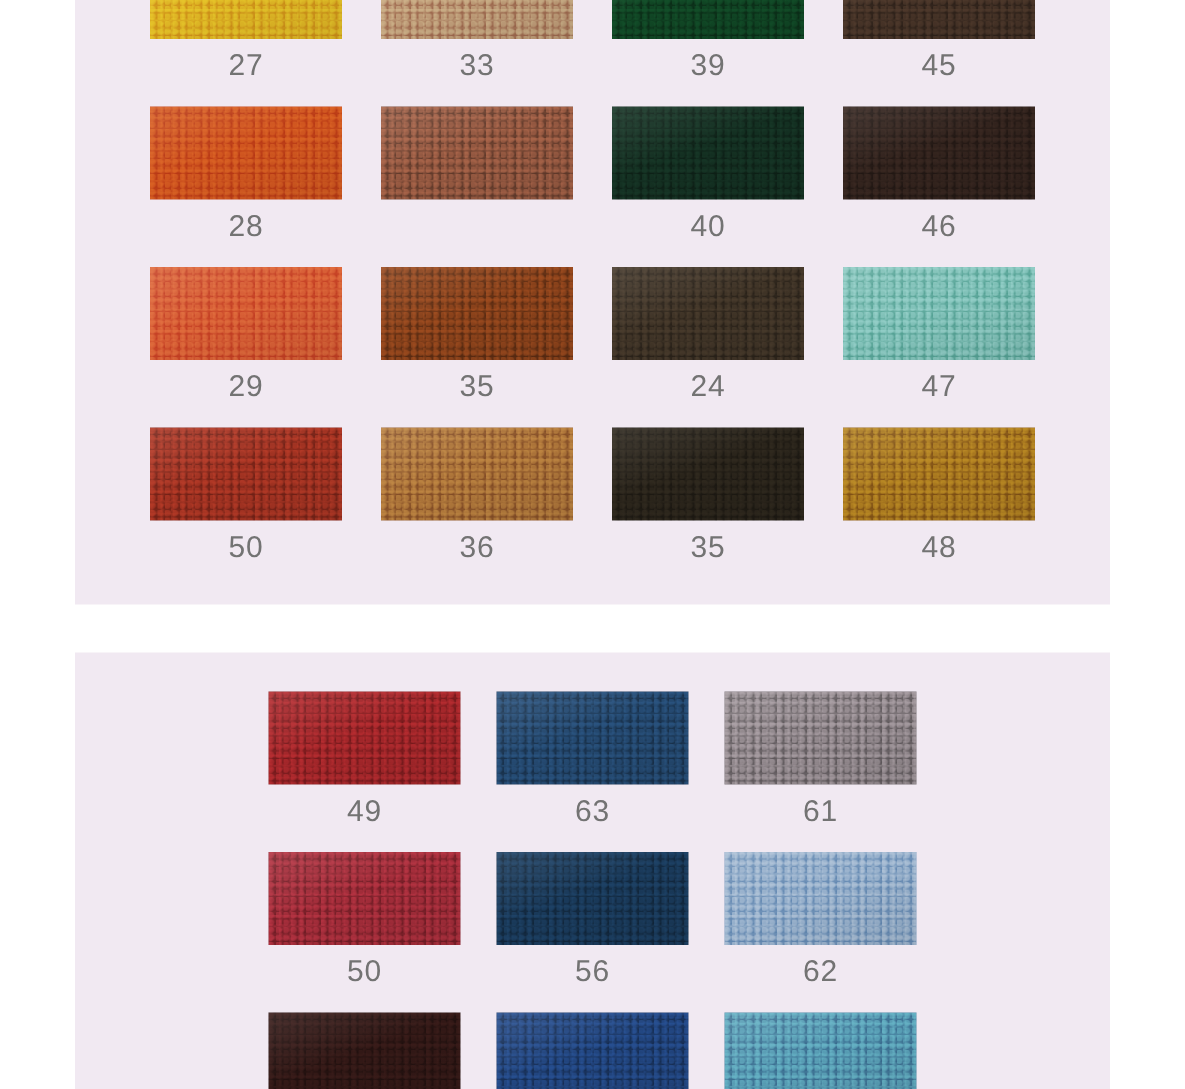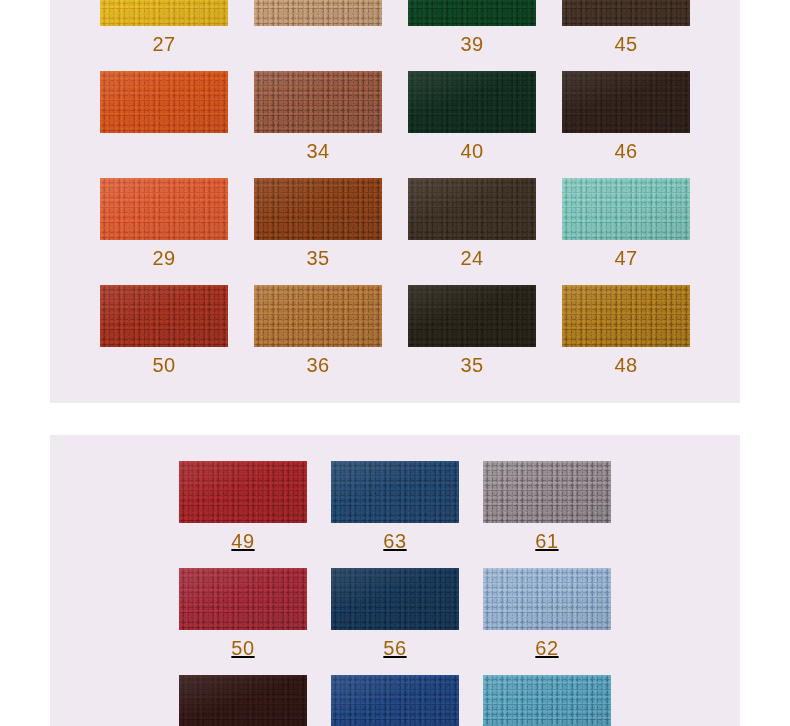"27" .label { color: #a16207 -> #737373 }
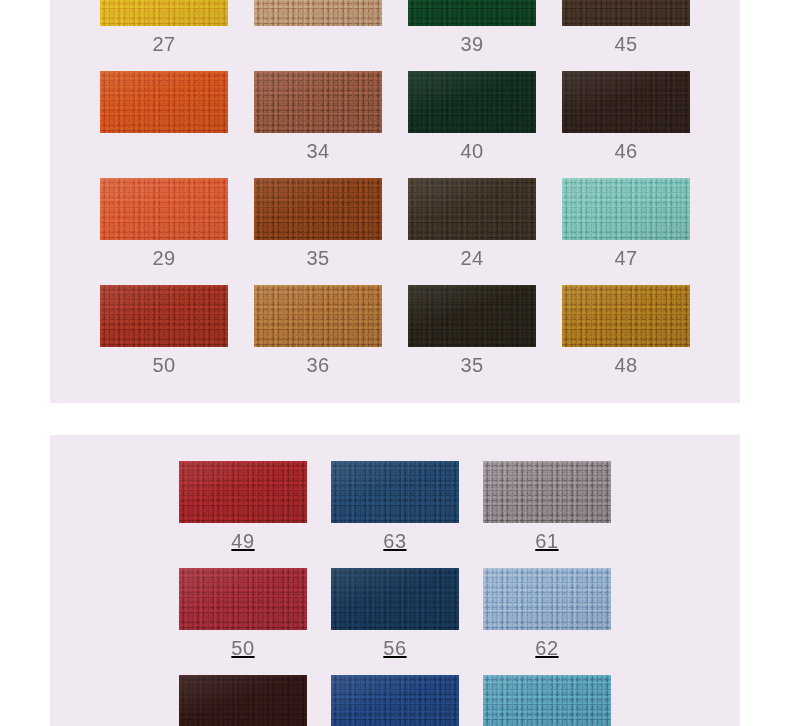"33" div.label { html: none -> <div>33</div> }
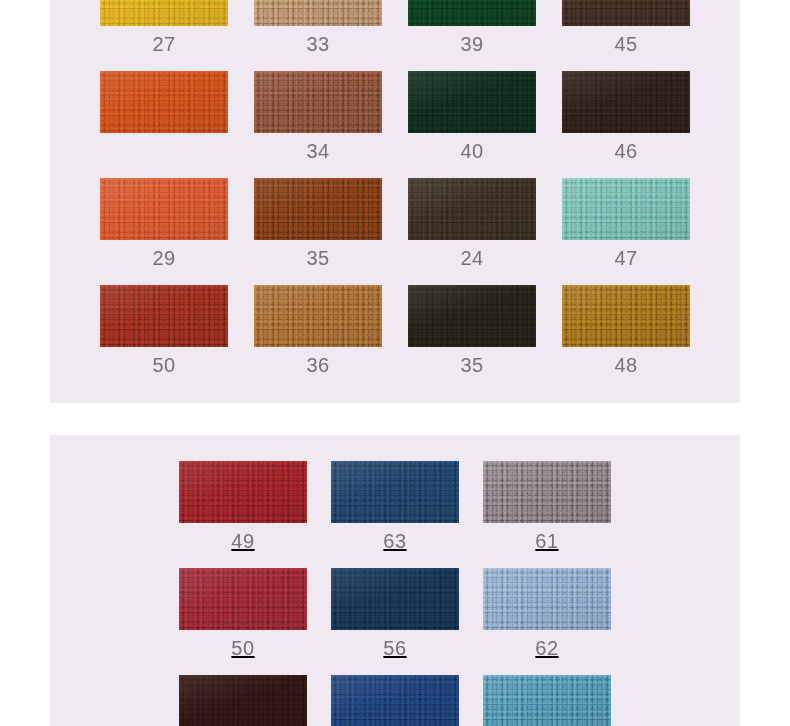"28" div.label { html: none -> <div>28</div> }
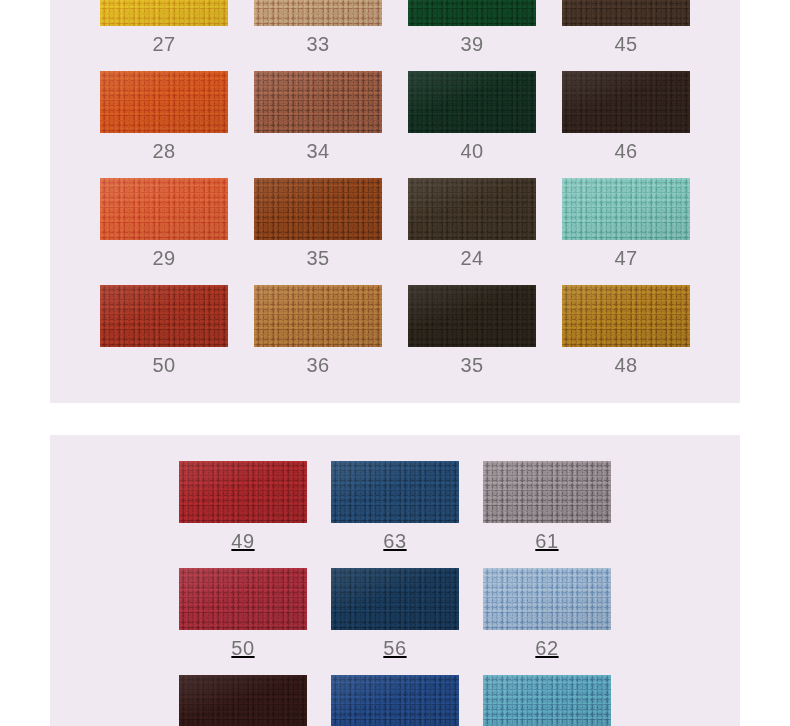"34" div.label { html: <div>34</div> -> none }
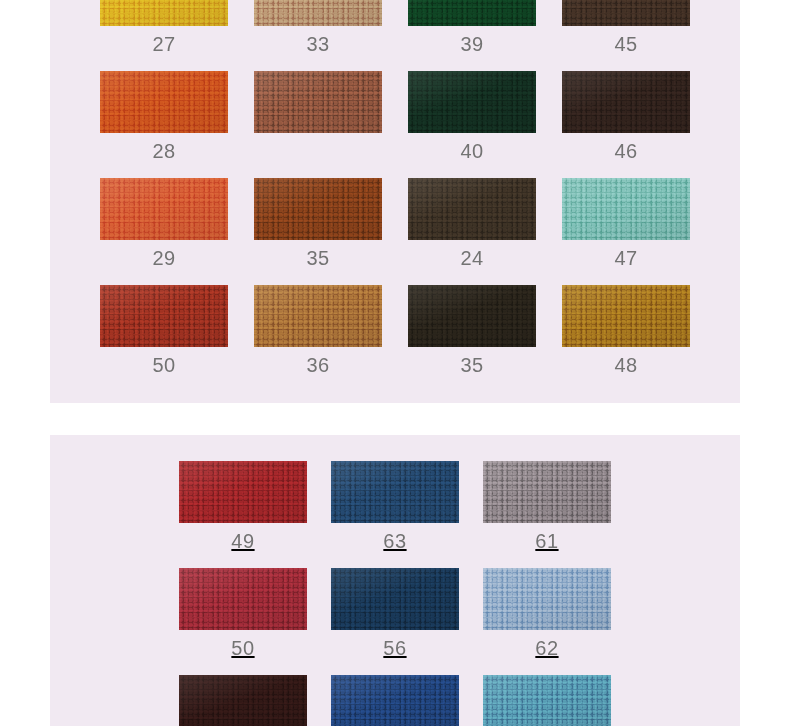"49" #grid-2 .cell { text-decoration: underline -> none }
